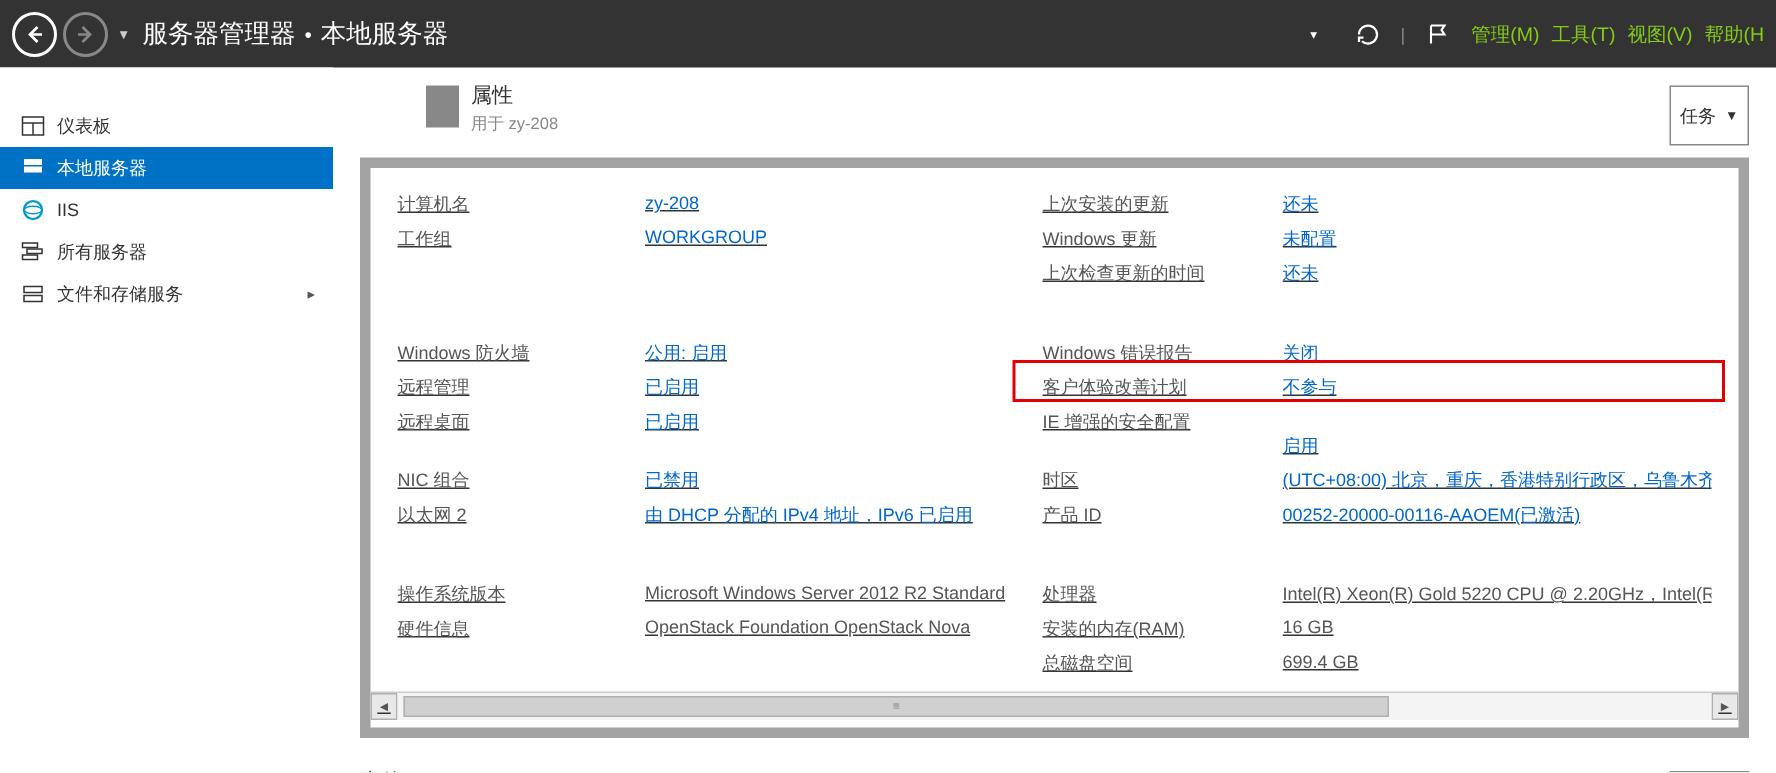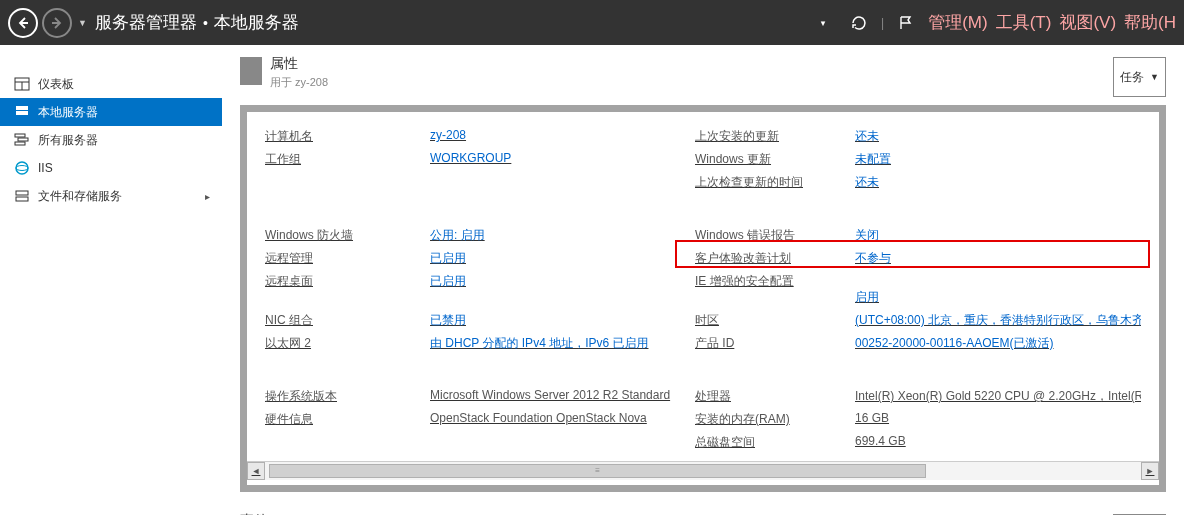"管理(M)" .titlebar-right .tb-menu { color: #fca5a5 -> #84cc16; font-size: 17px -> 13px }
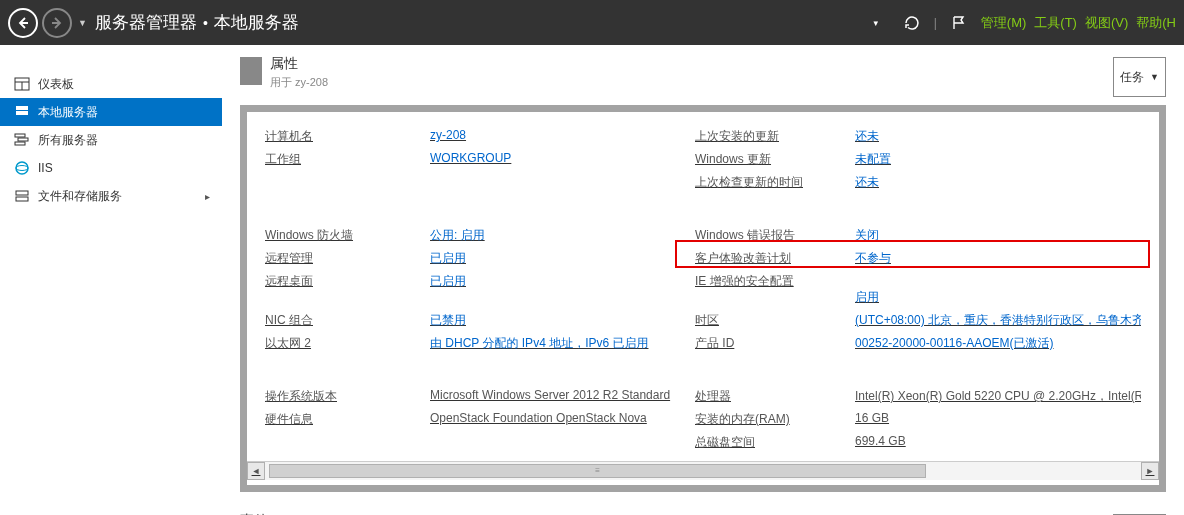"属性" .section-head { margin-left: none -> 44px }
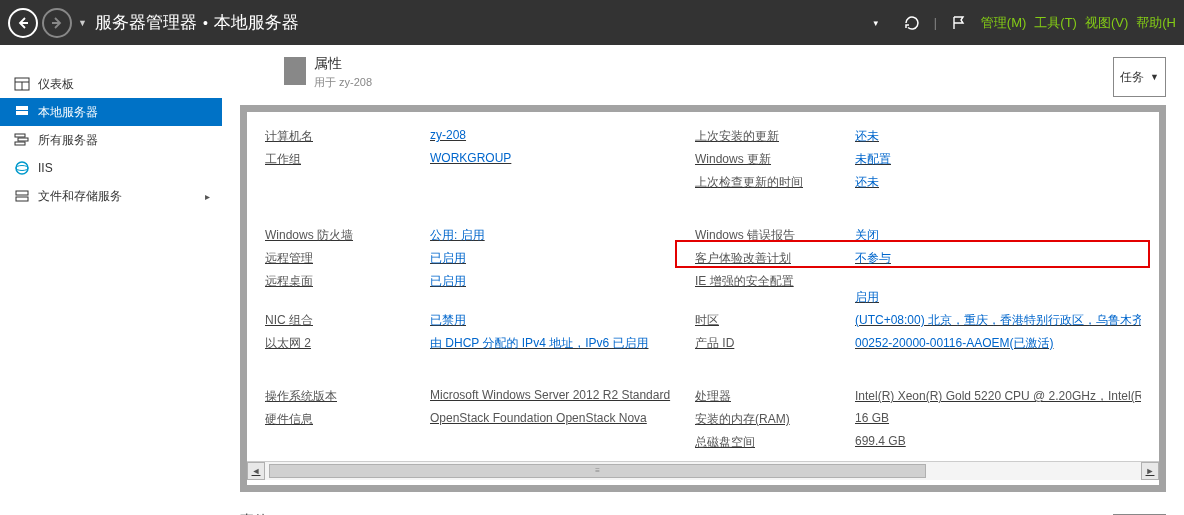"所有服务器" div.sidebar-item { order: before "IIS" -> after "IIS" }
